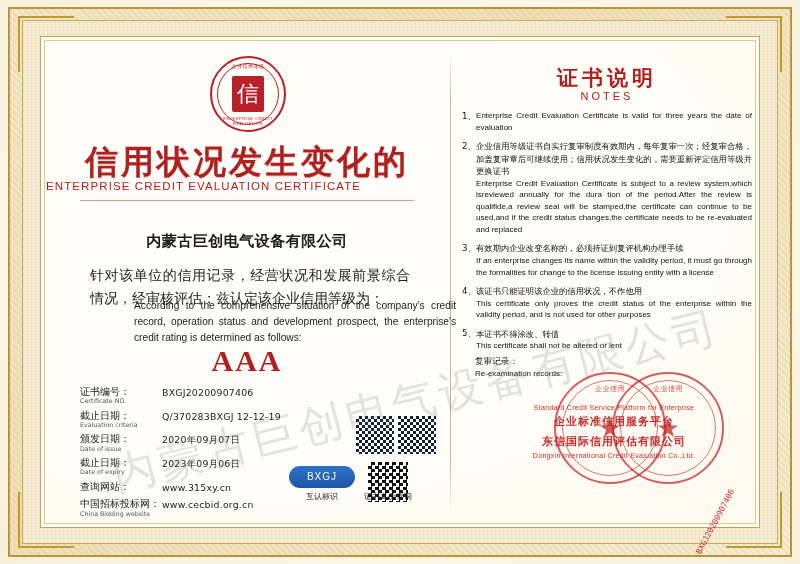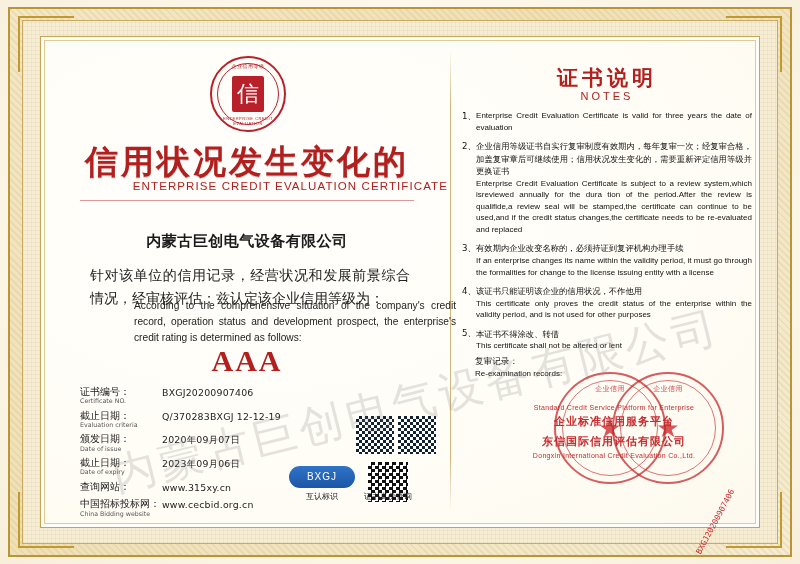"ENTERPRISE CREDIT EVALUATION CERTIFICATE" .title-en { text-align: right -> left }
